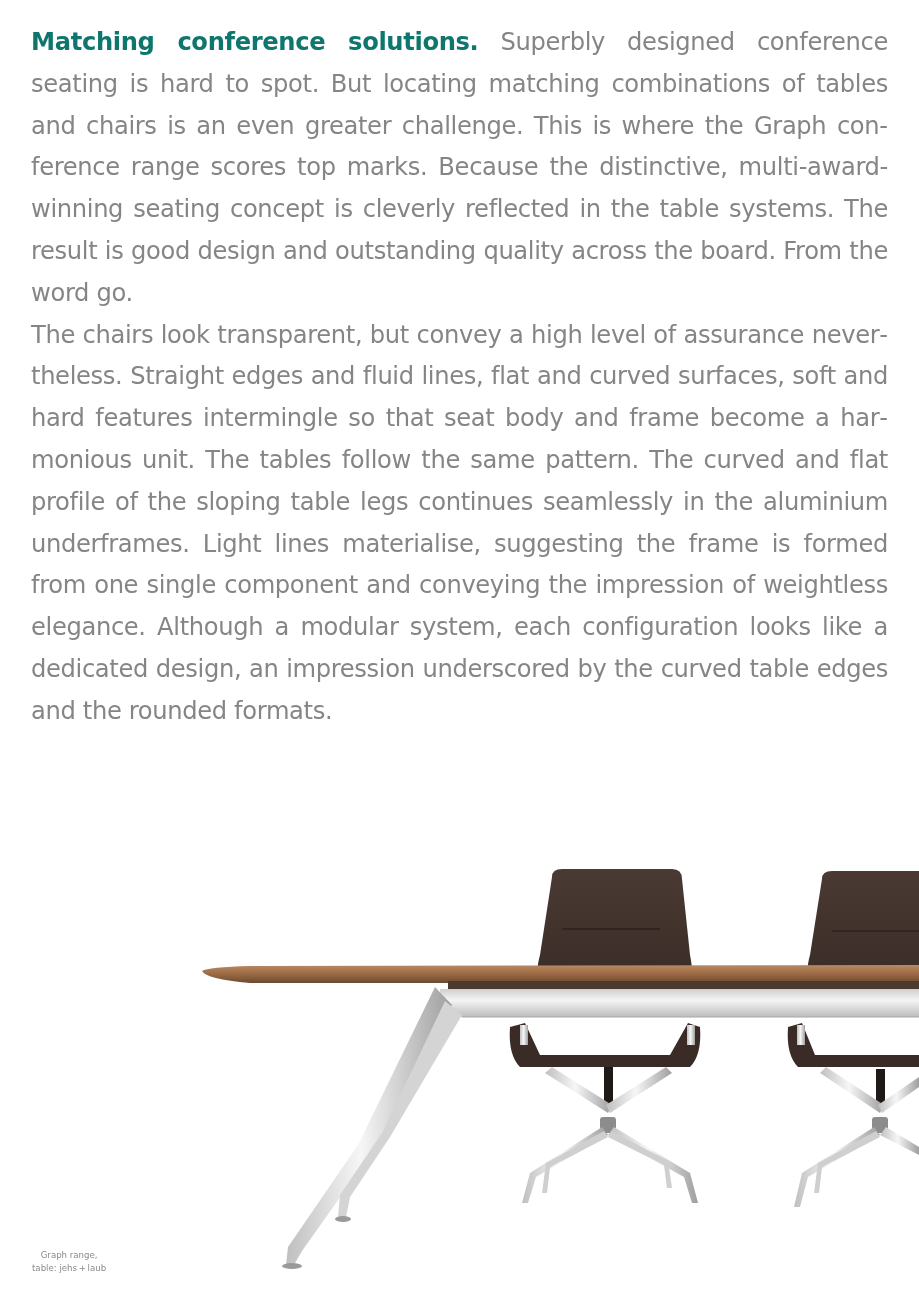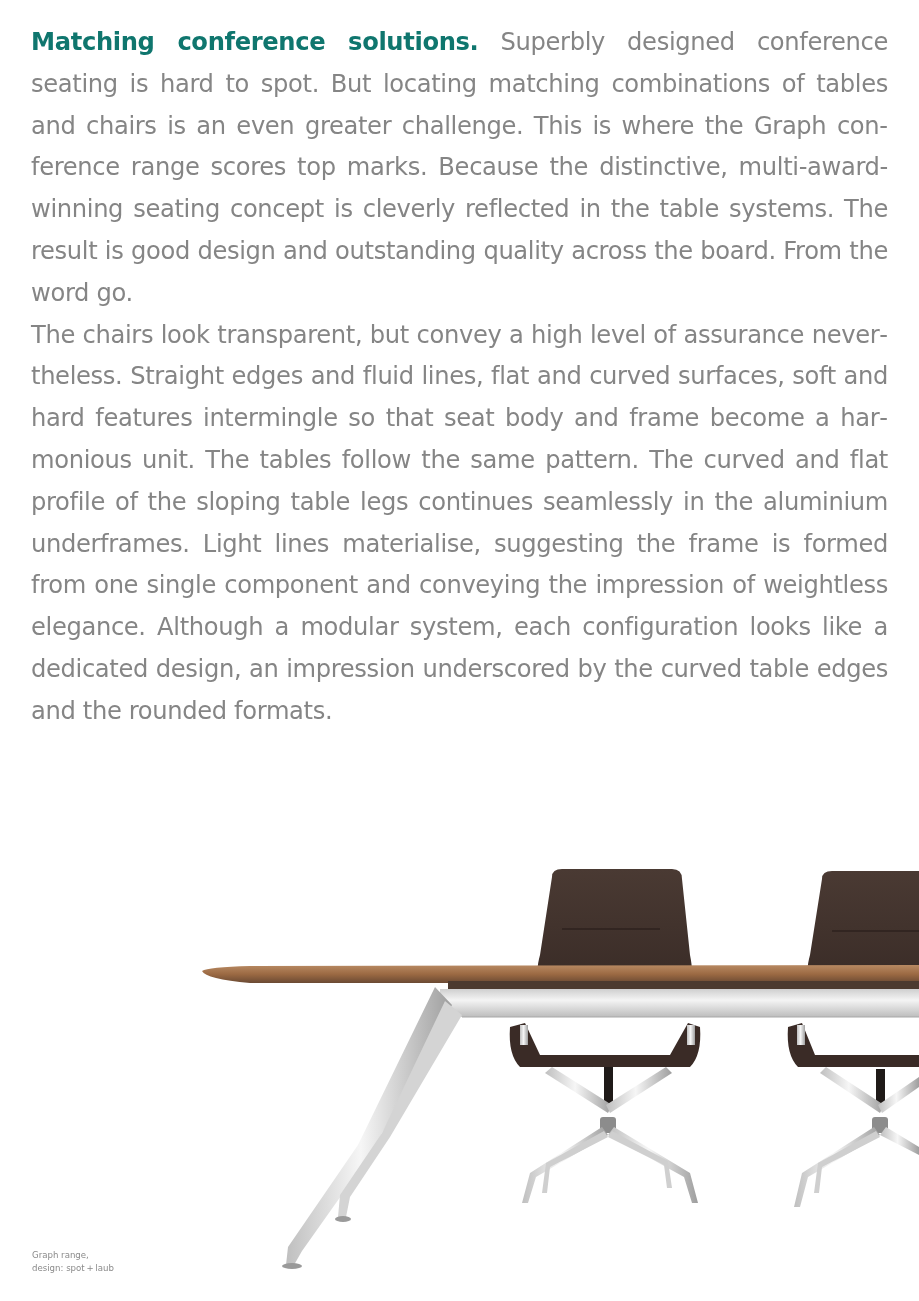"Graph range," .caption div { text-align: none -> center }
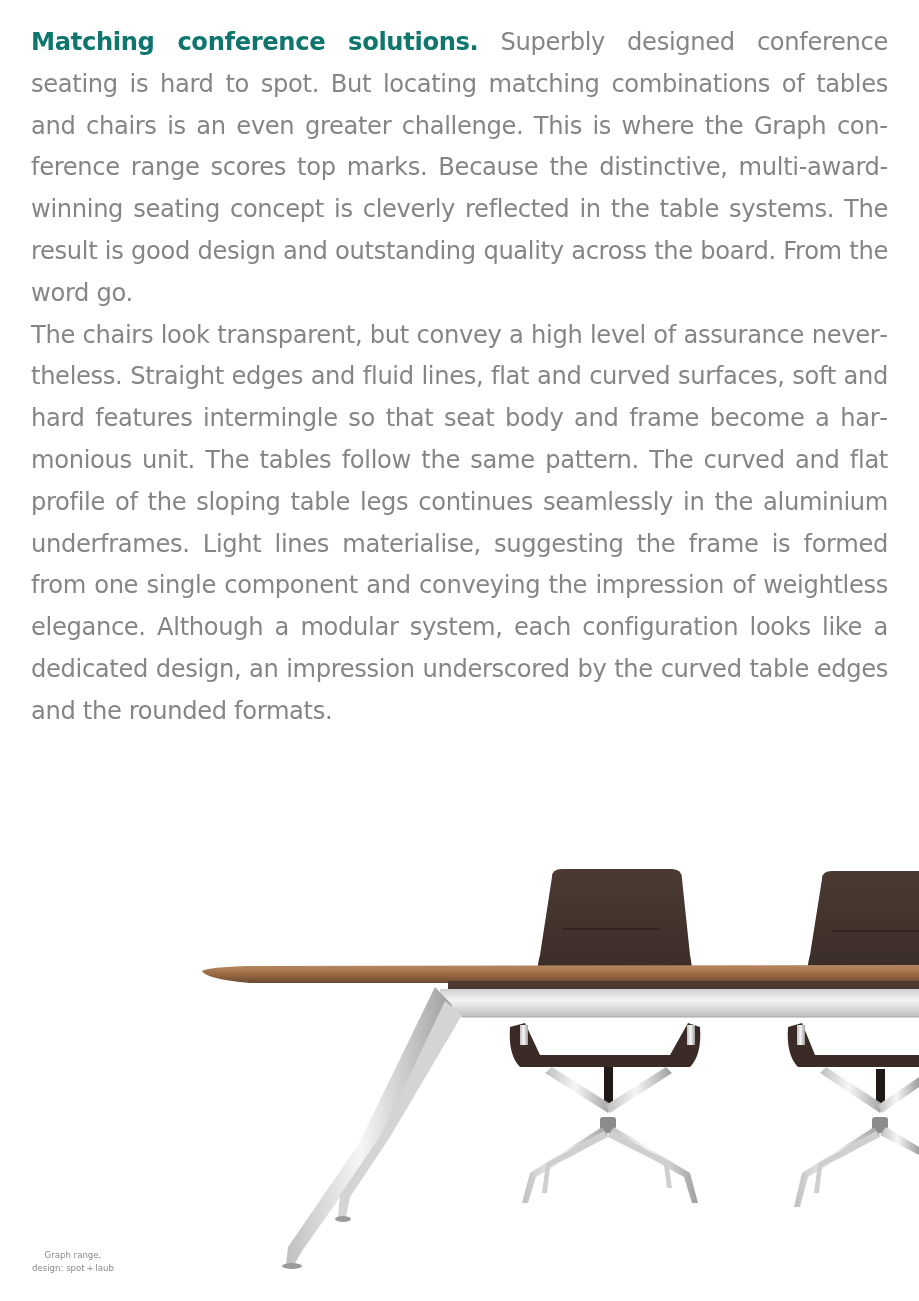"design: spot + laub" div { text: design: spot -> table: jehs }
